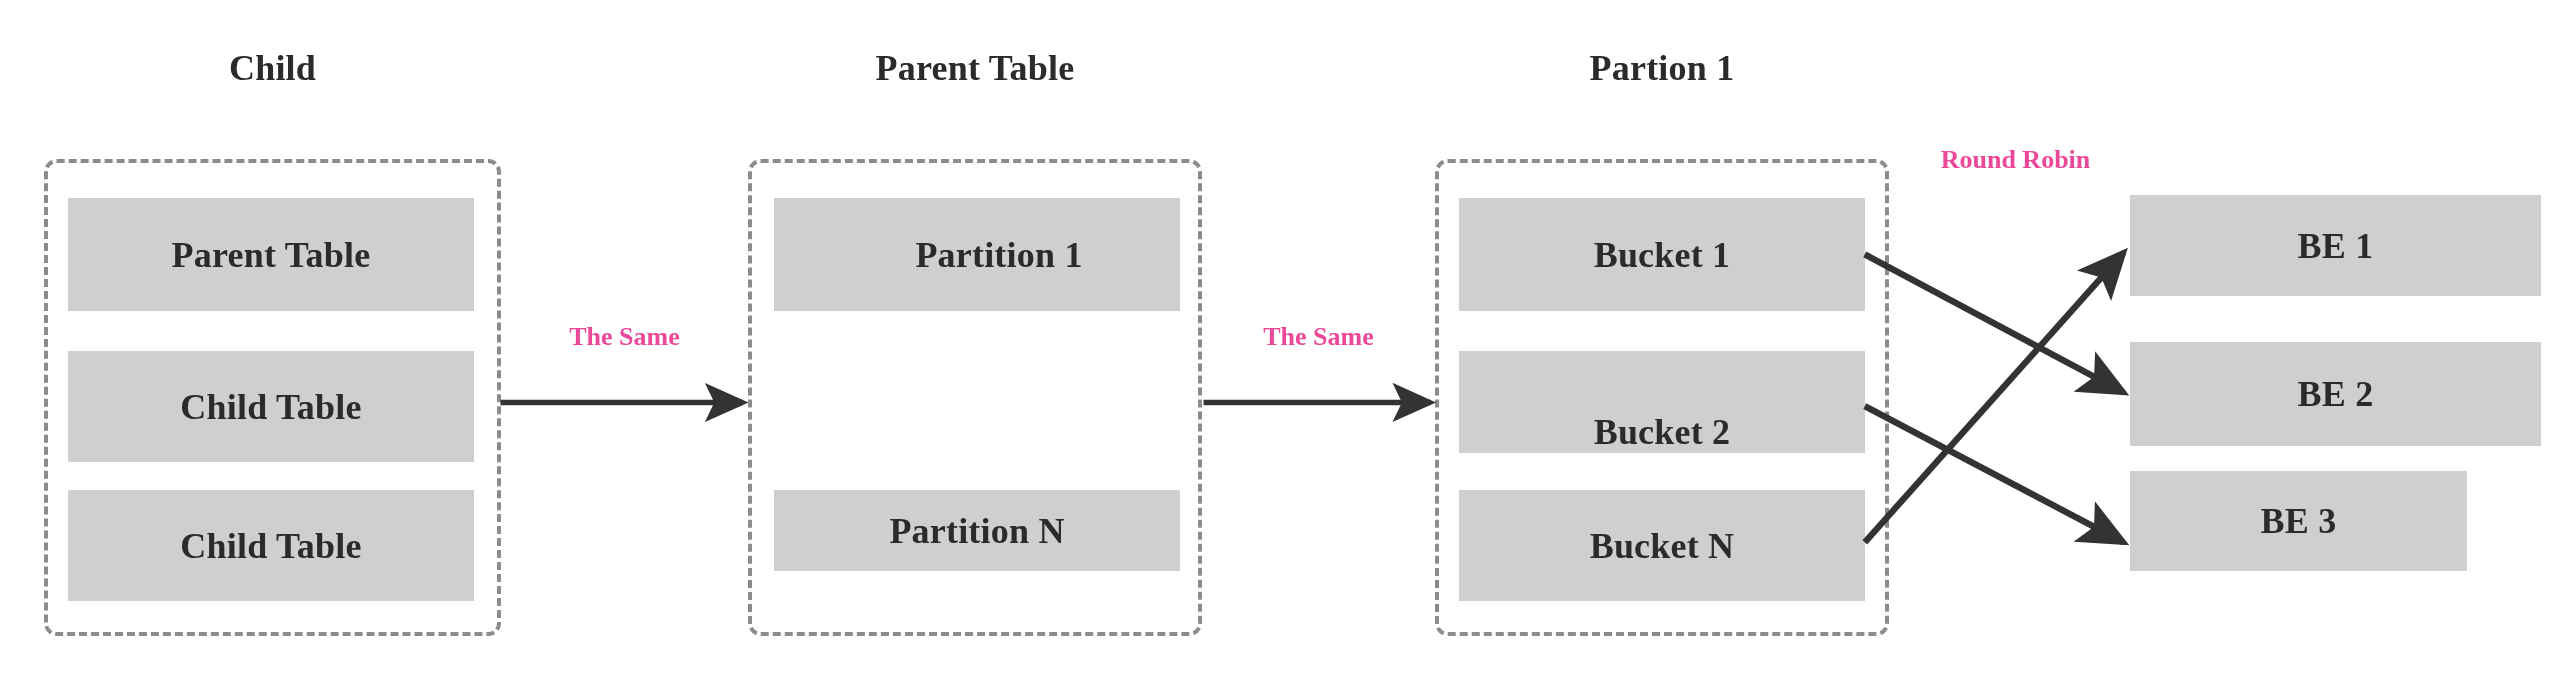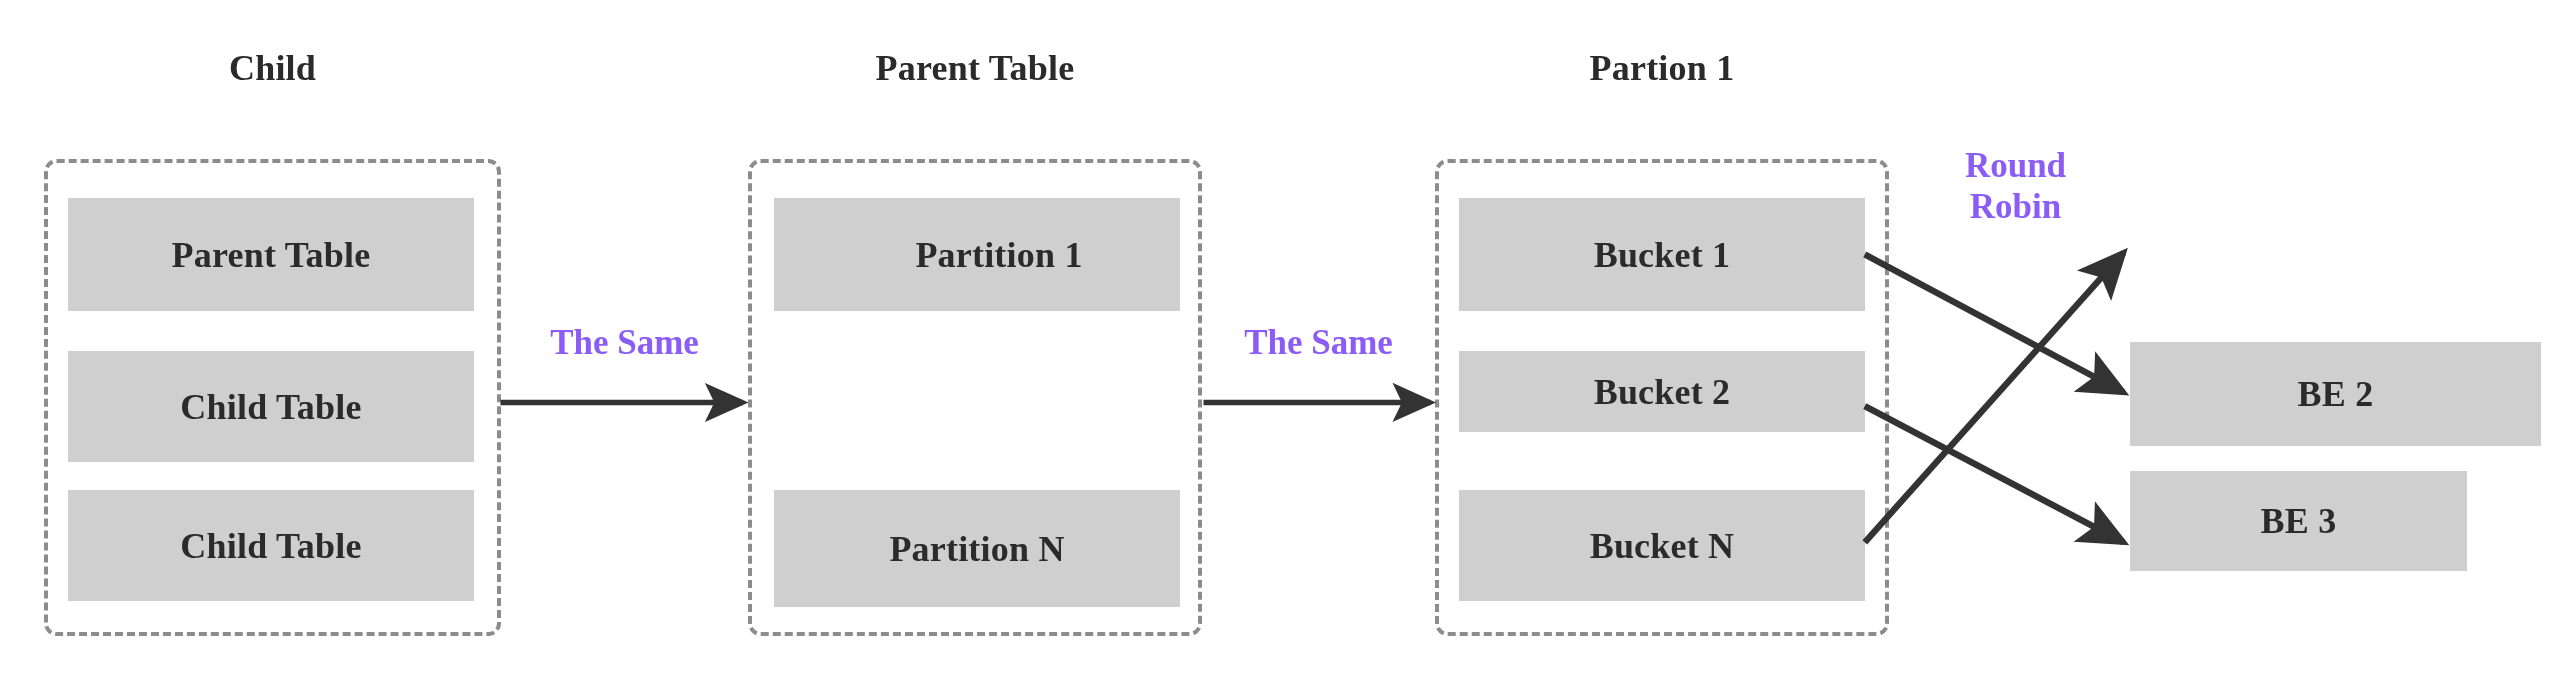"Round Robin" .edge-label { color: #8b5cf6 -> #ec4899; font-size: 35px -> 26px }
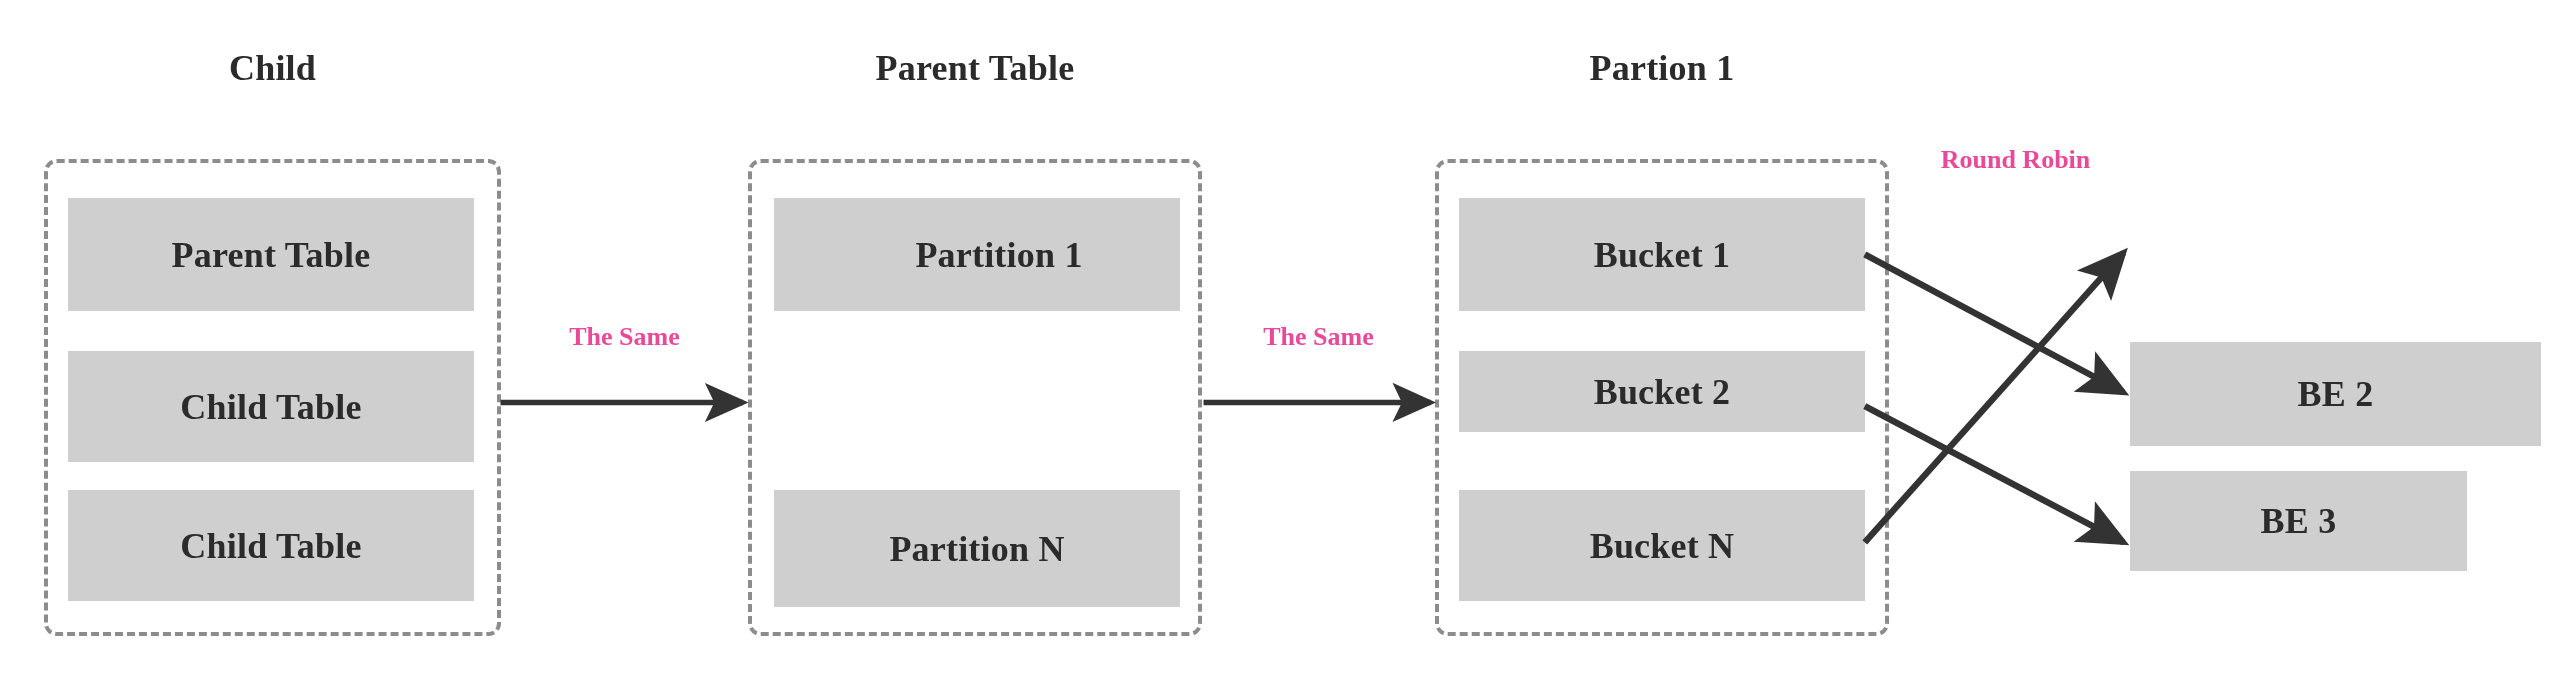"BE 1" div.item-box { html: none -> <div> <span>BE 1</span> </div> }
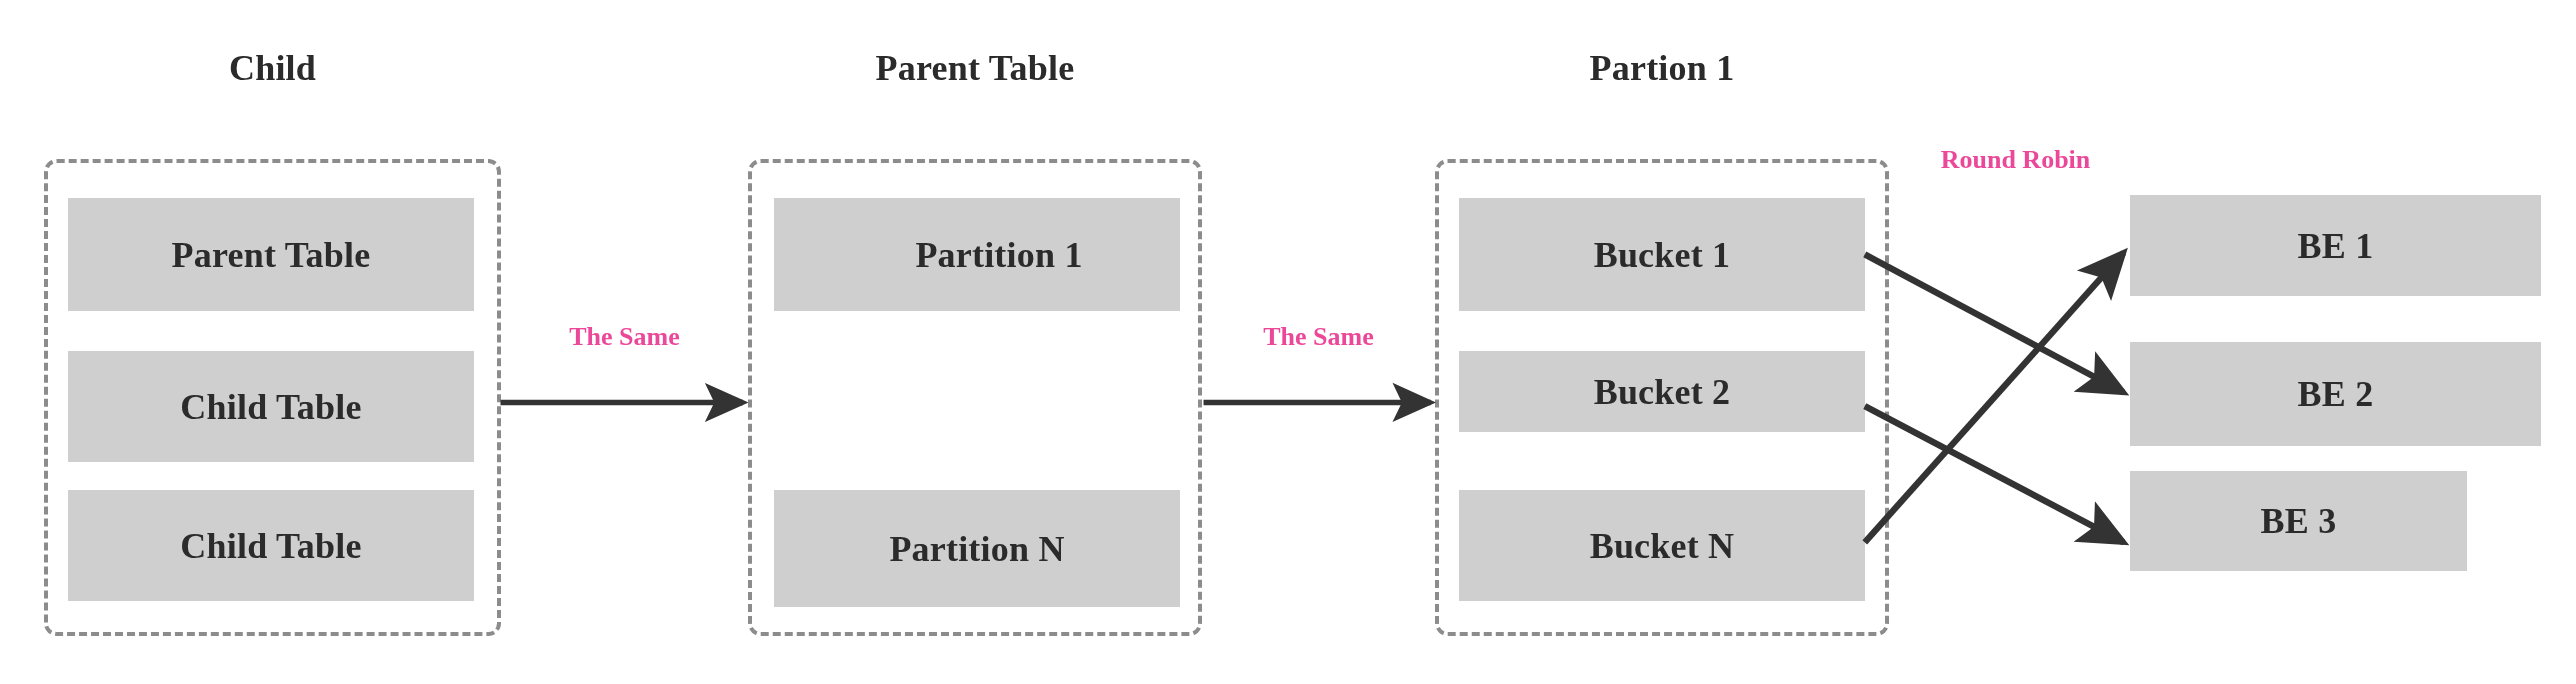"Bucket 2" div.item-box { align-items: none -> flex-end; height: 81px -> 102px }
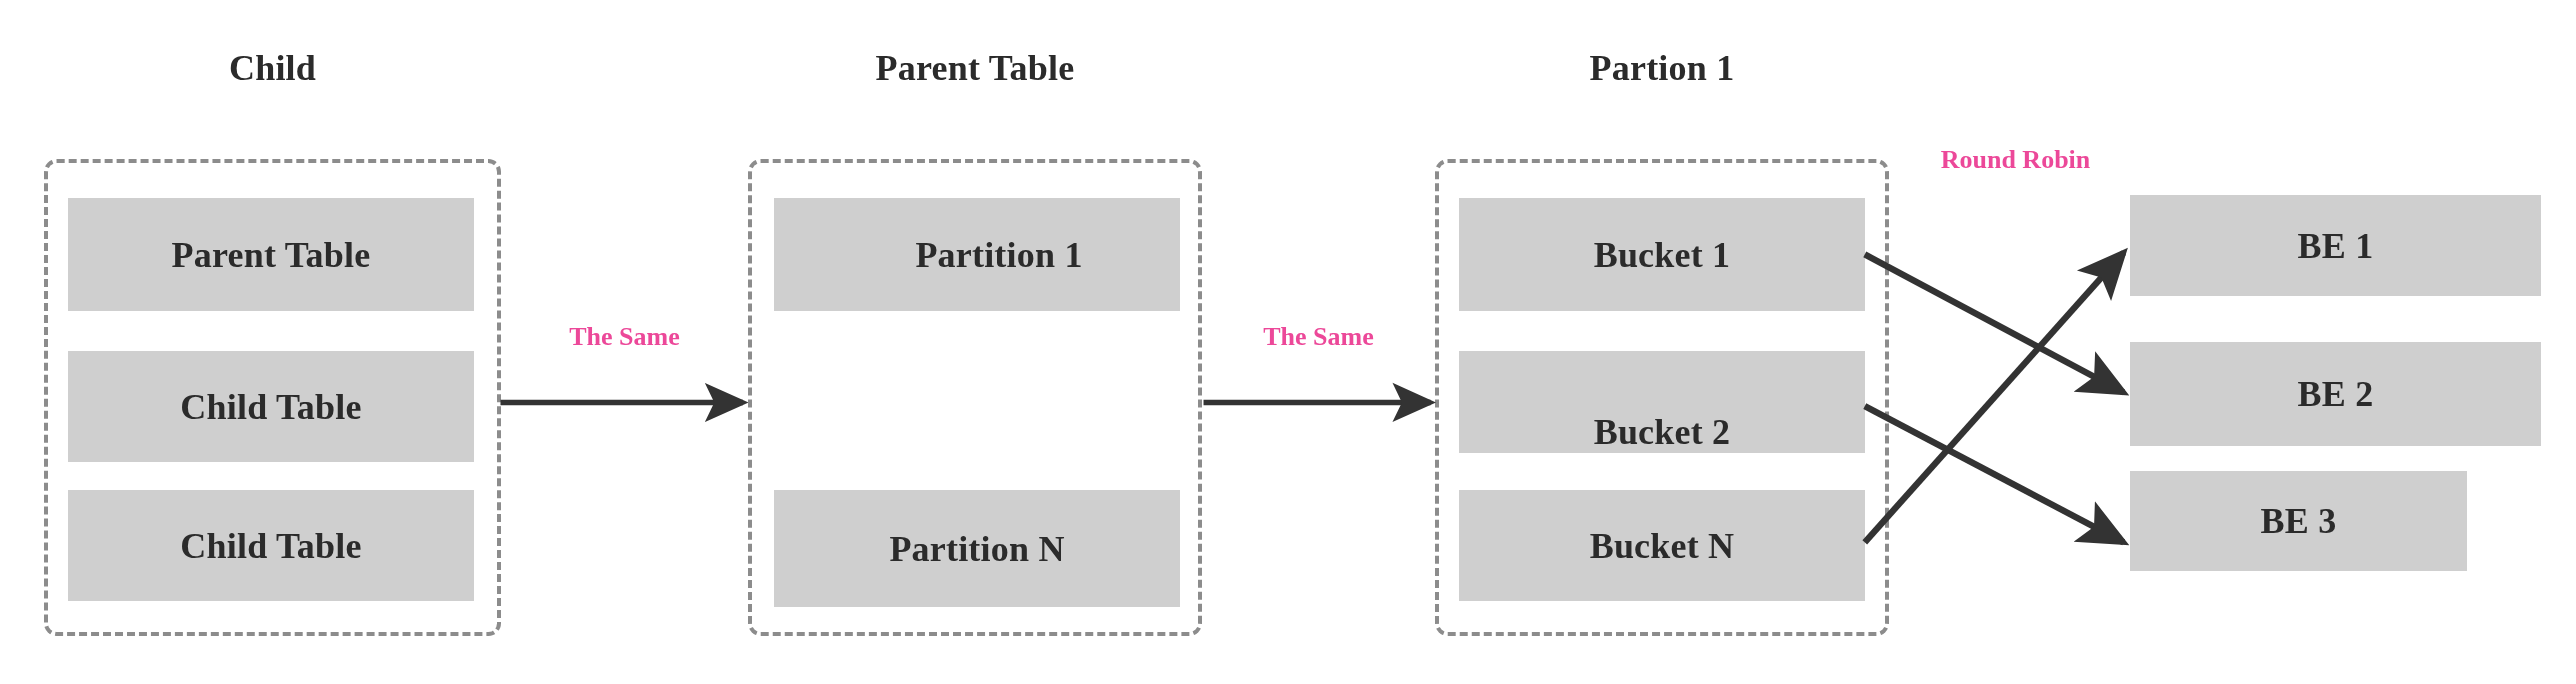"Partition N" div.item-box { height: 117px -> 81px }
